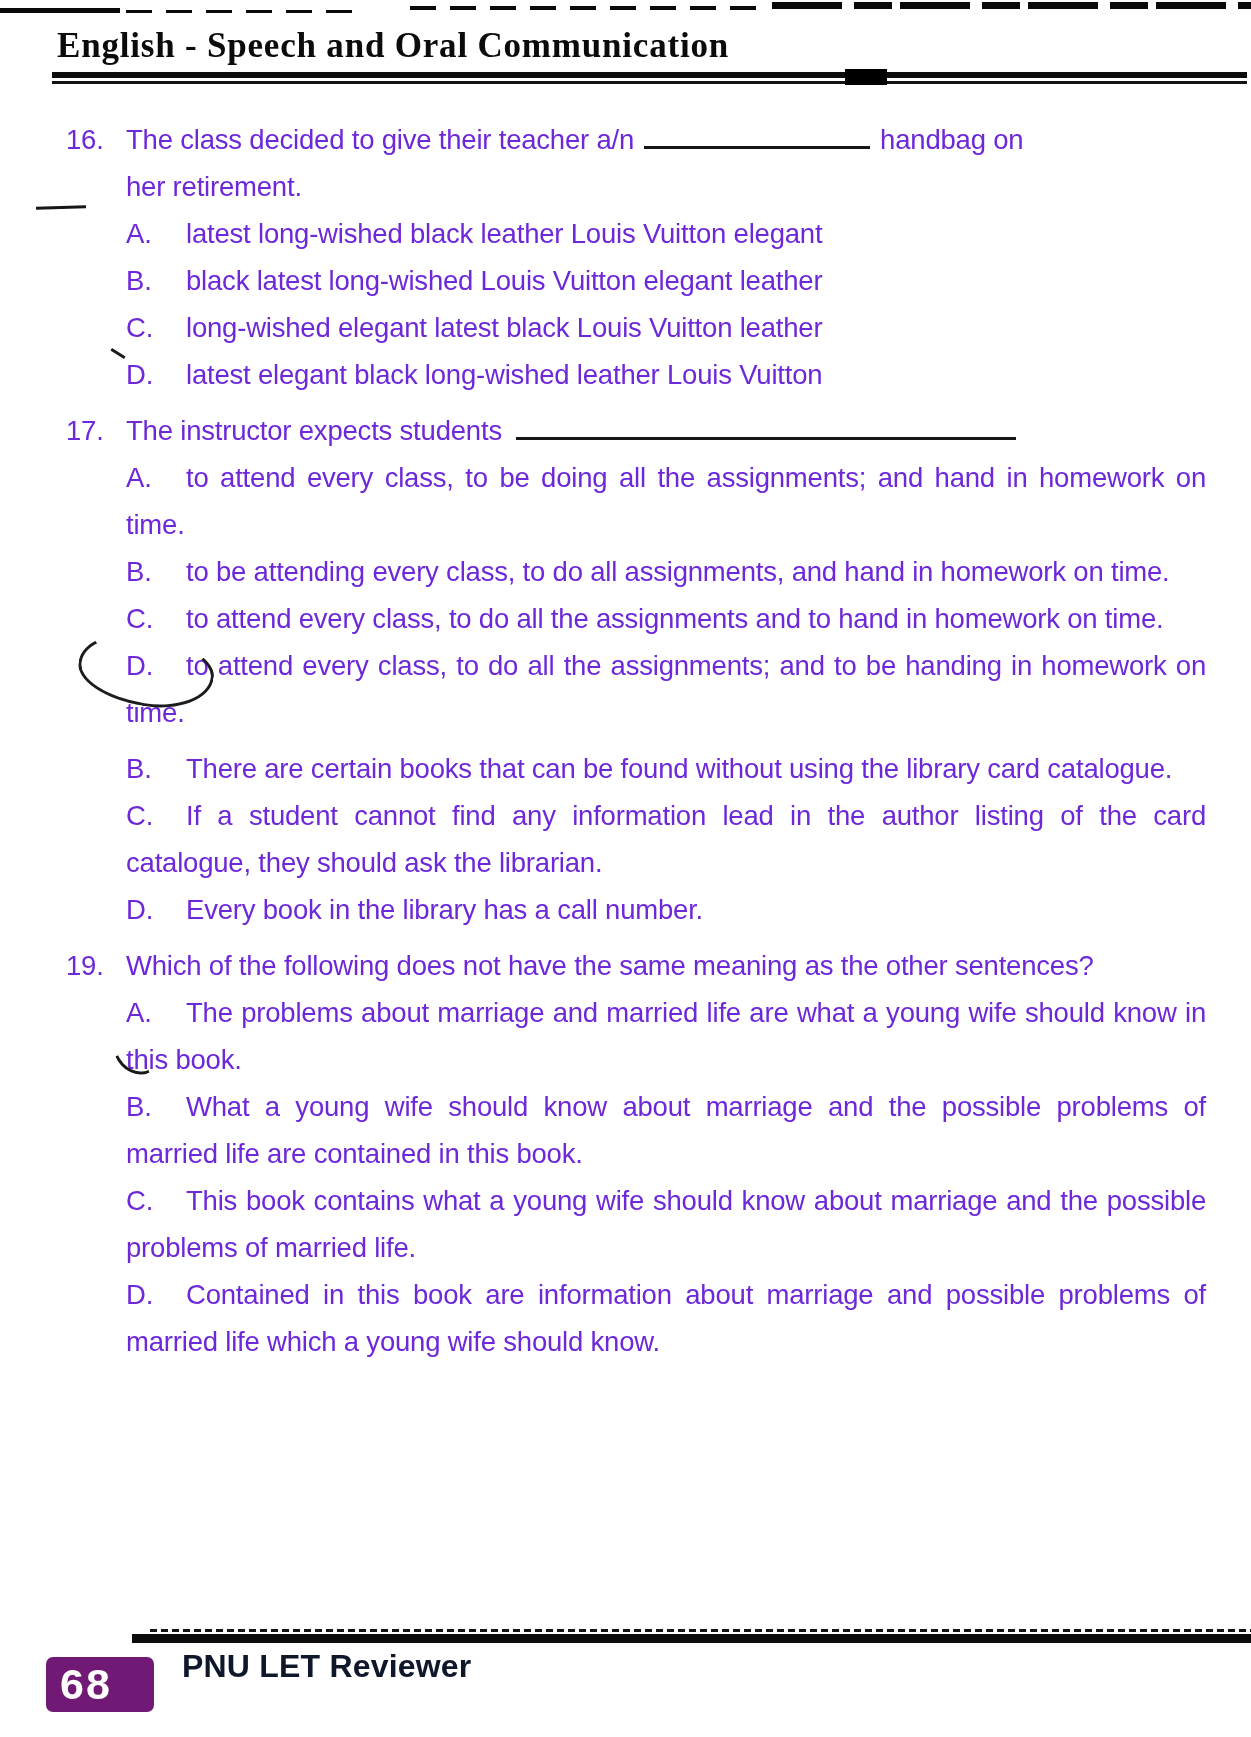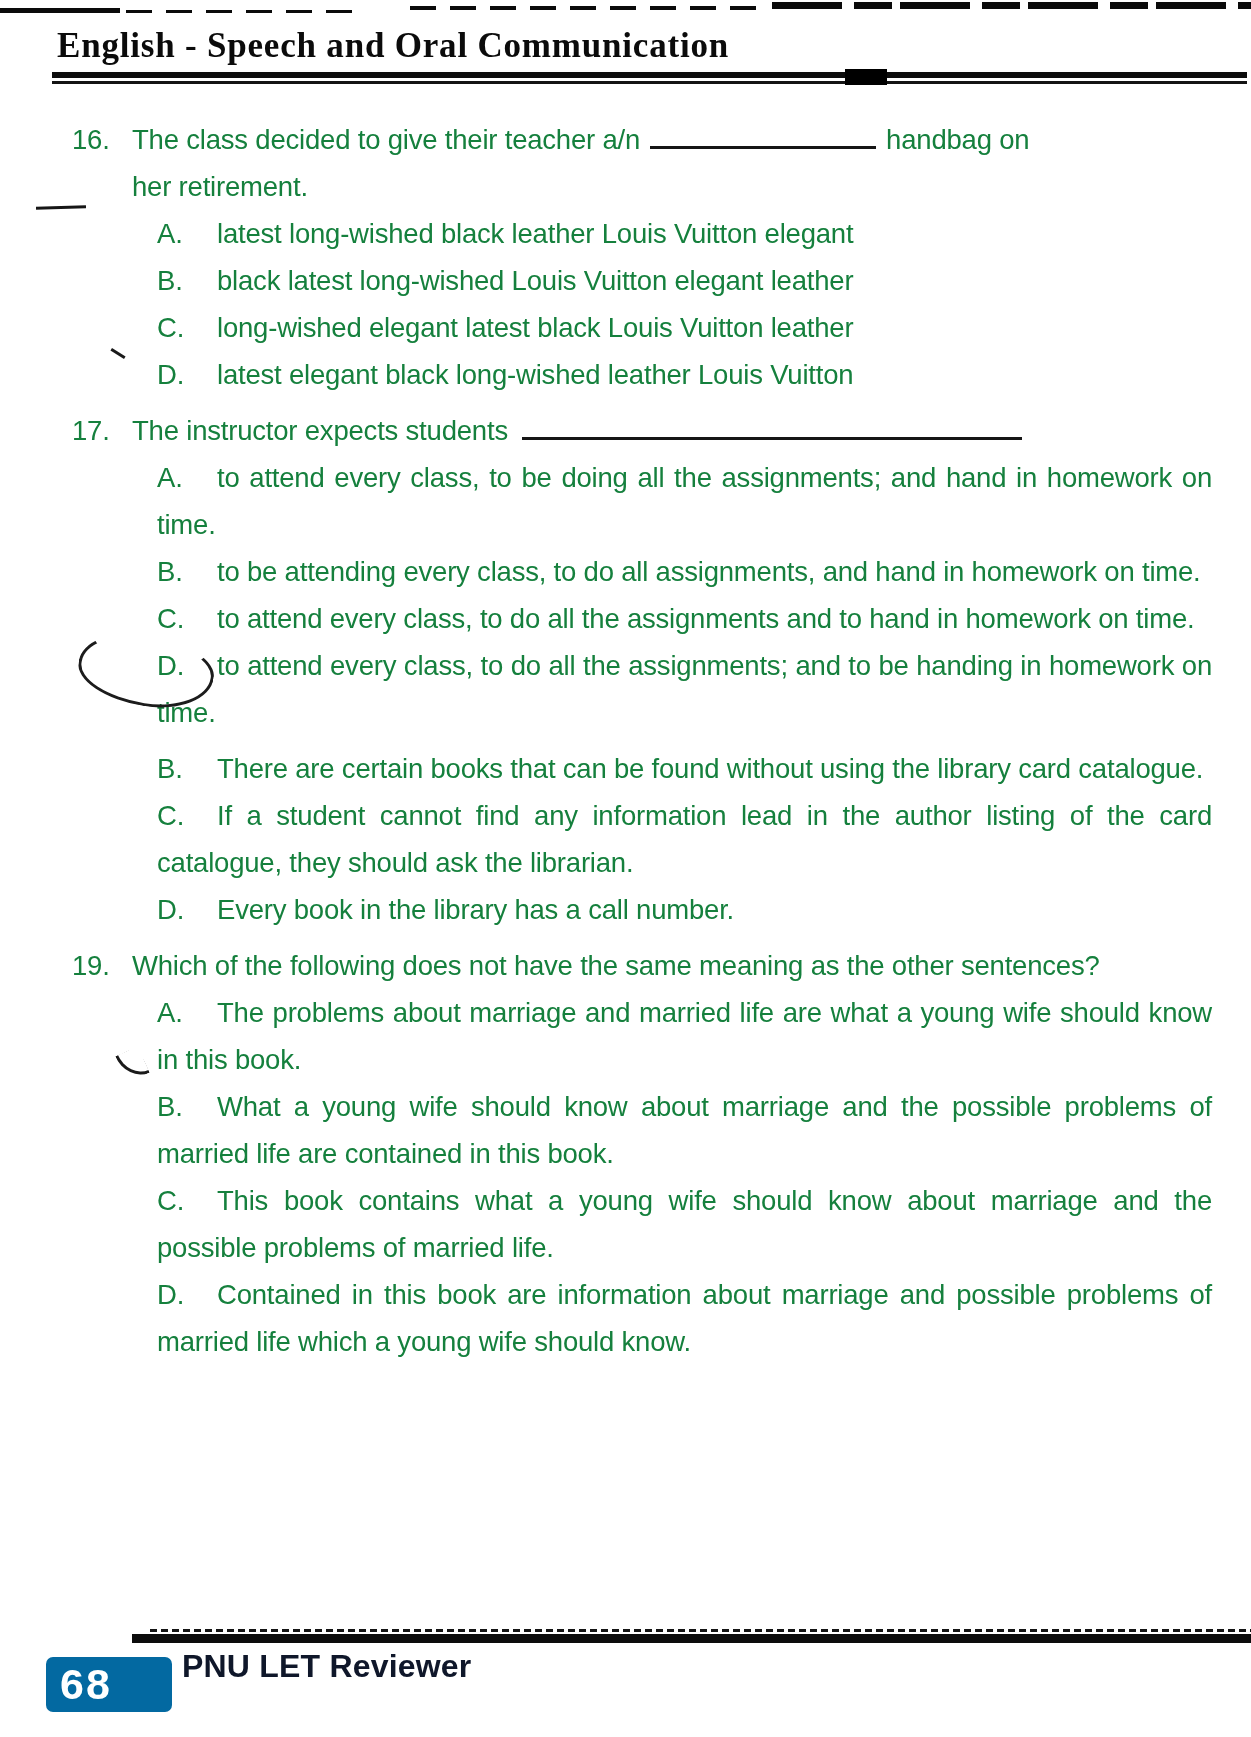"16. The class decided to" .content { color: #15803d -> #6d28d9; left: 72px -> 66px }
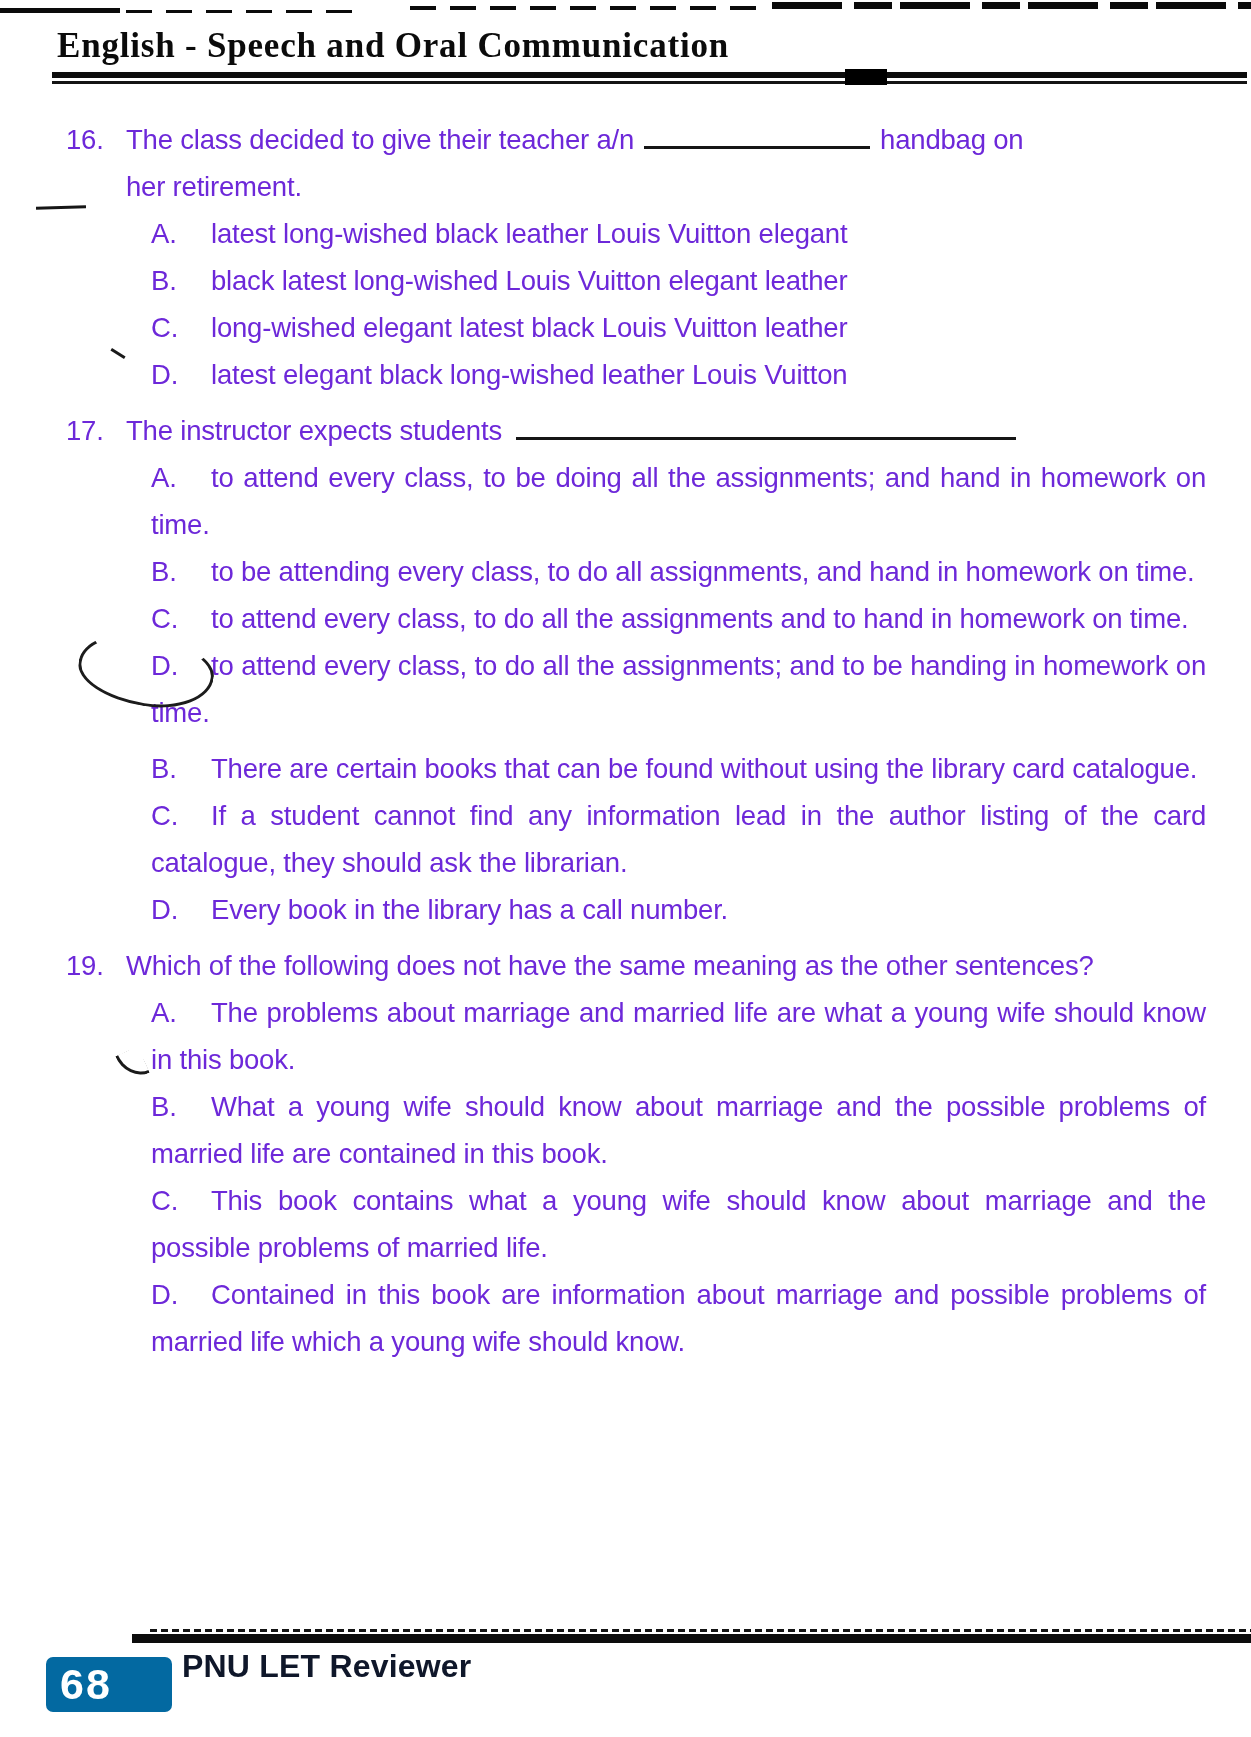"A. latest long-wished black leather" .option { margin-left: 25px -> none }
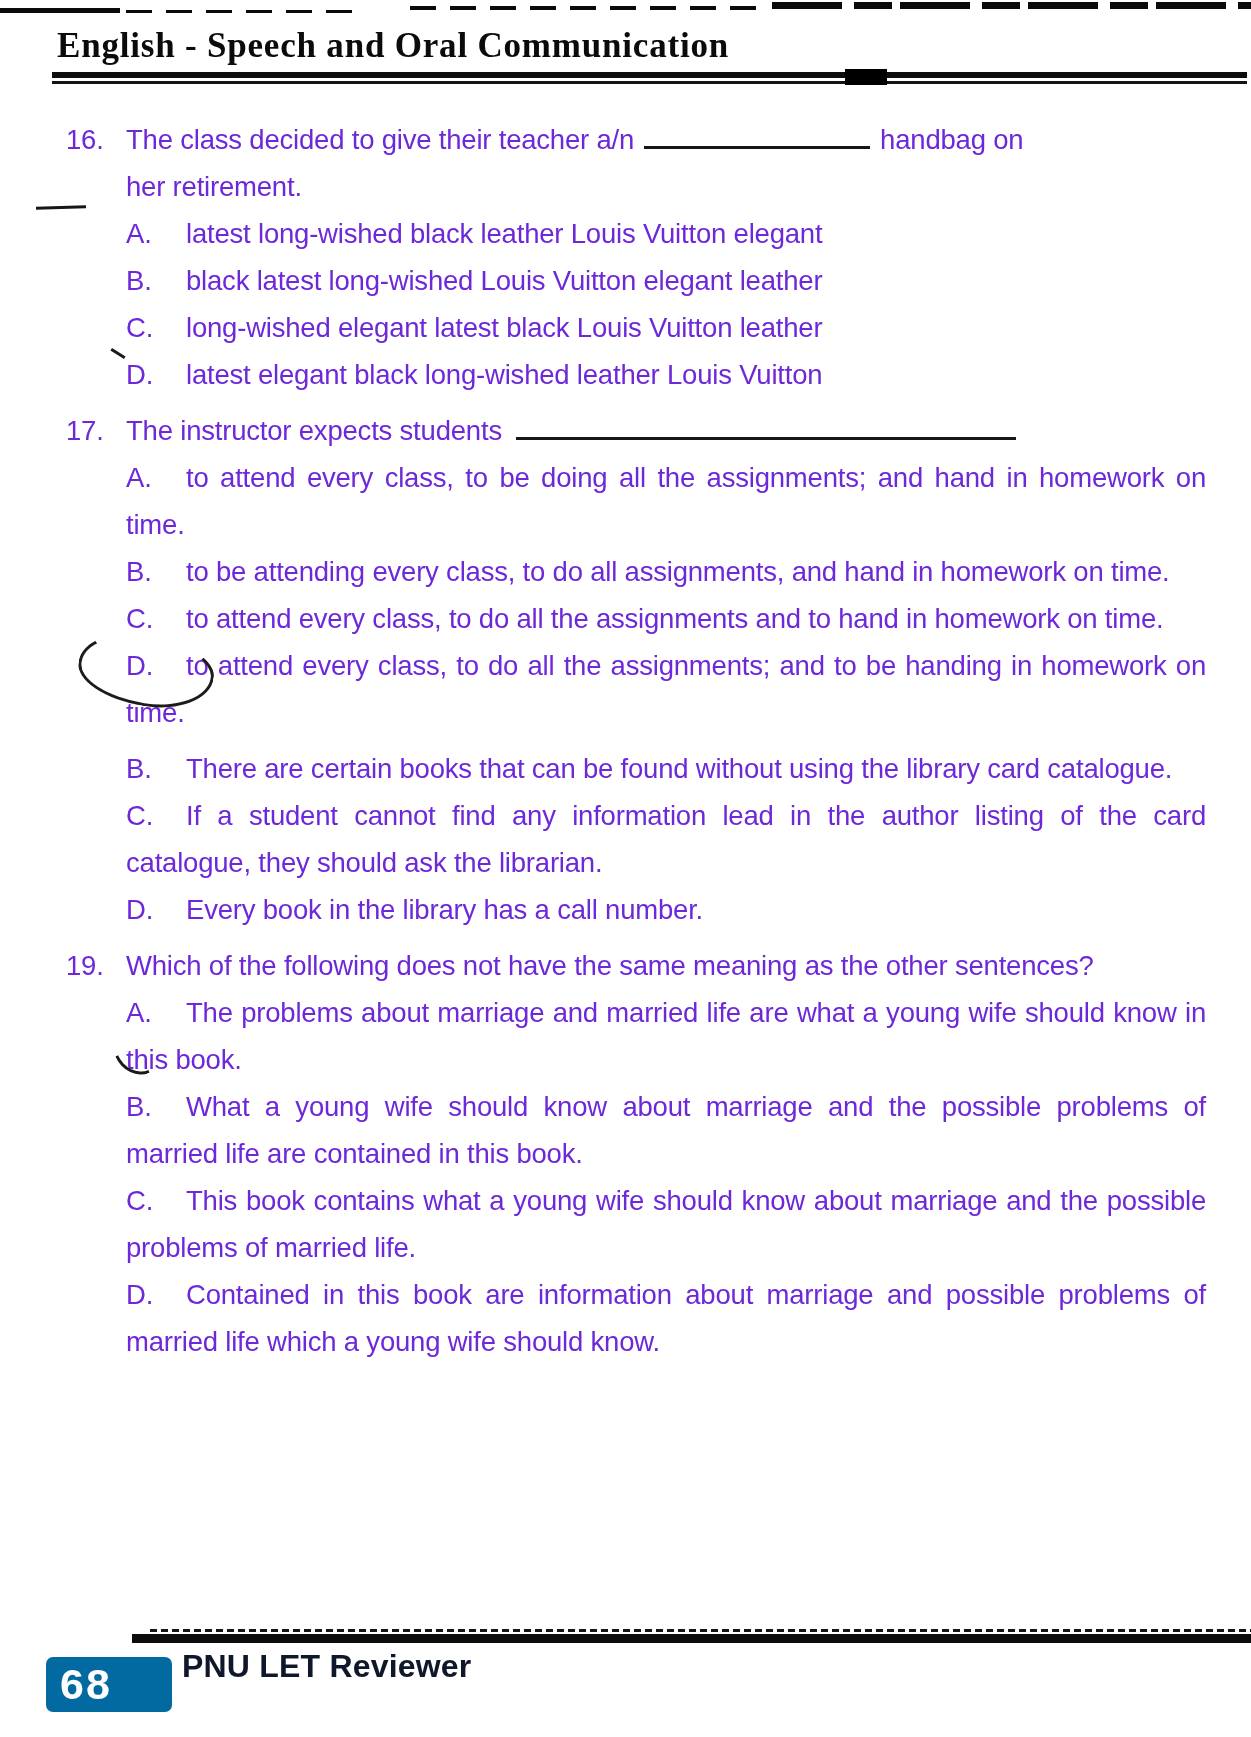"68" .page-badge { background: #0369a1 -> #701a75; width: 126px -> 108px }
